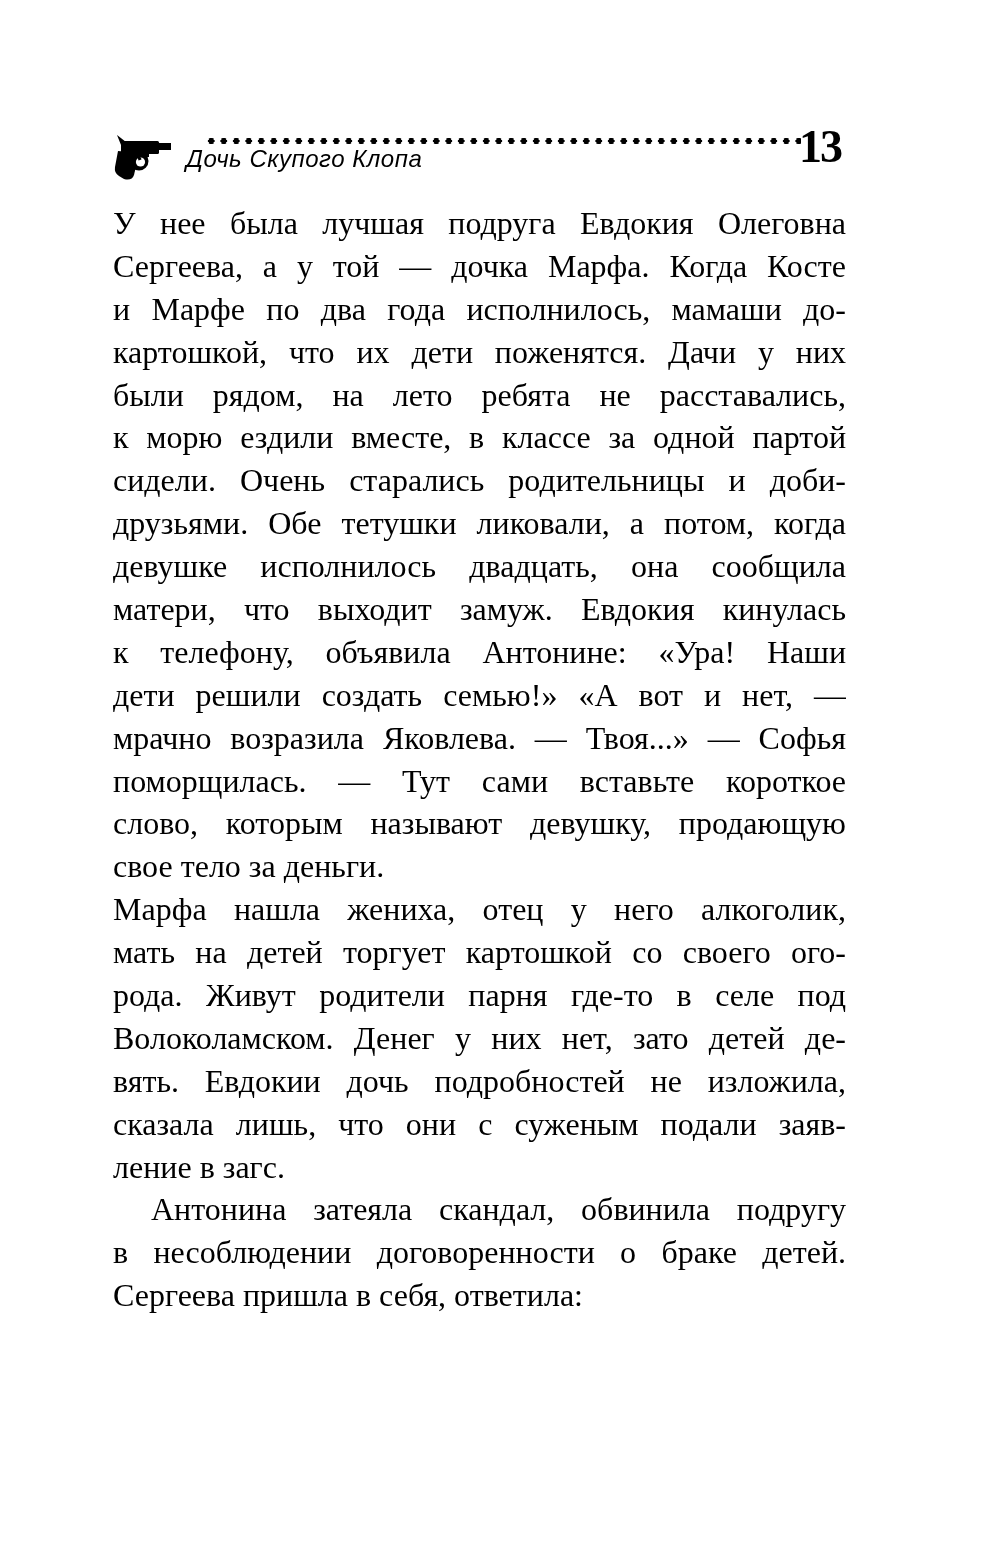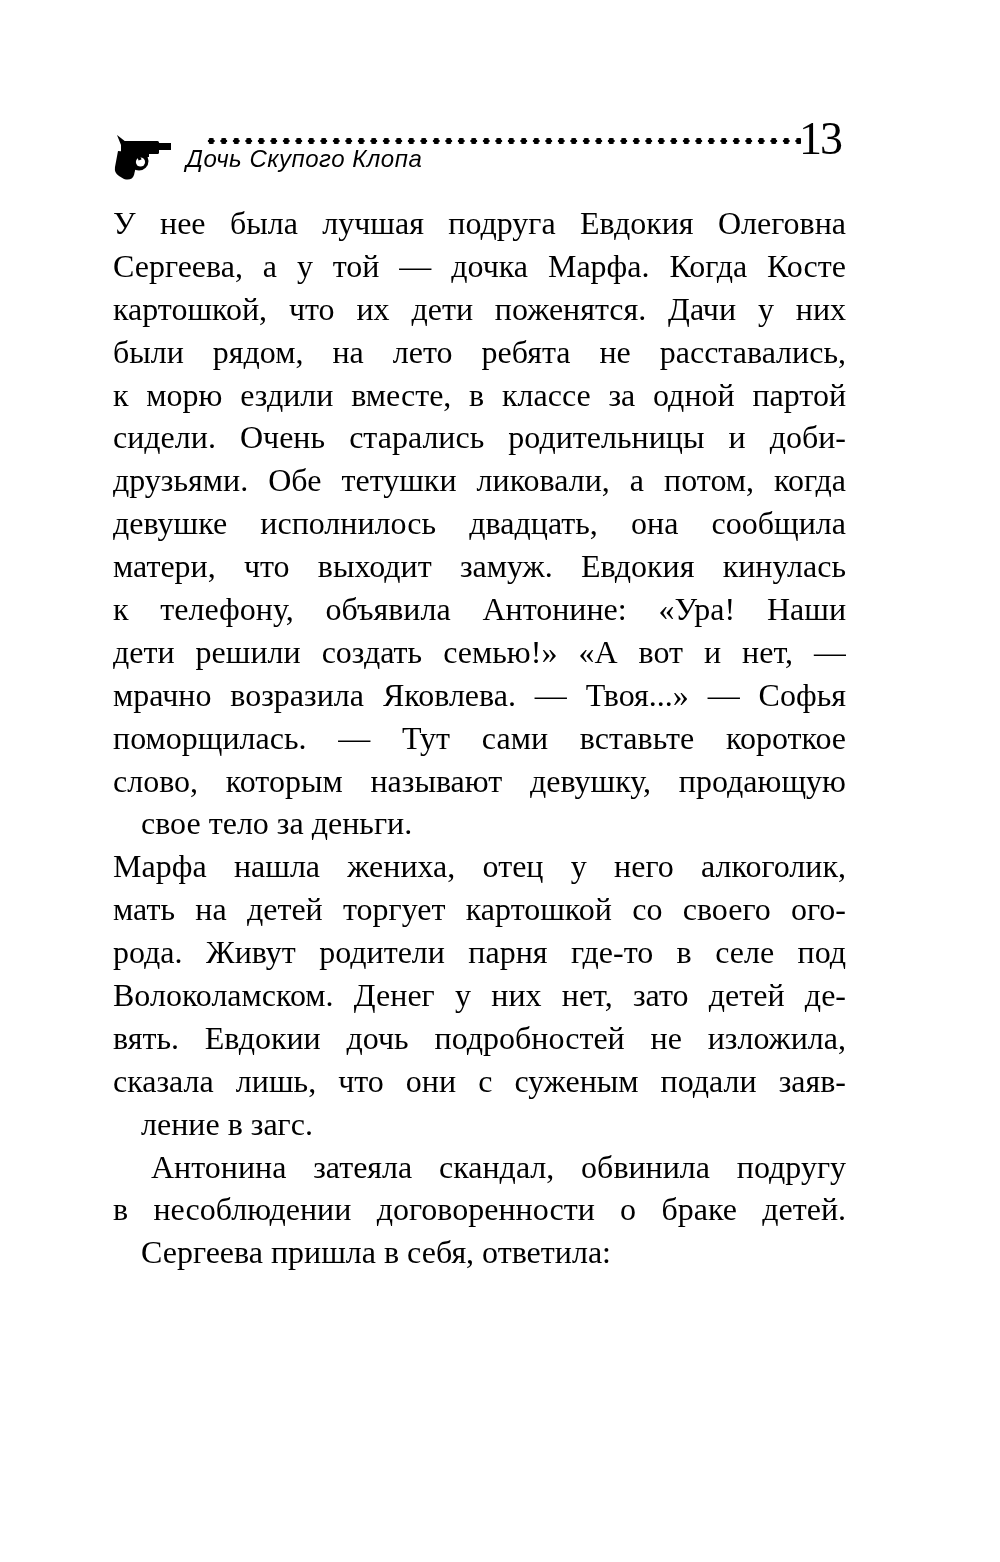"13" .pagenum { font-weight: normal -> bold; top: 116px -> 124px }
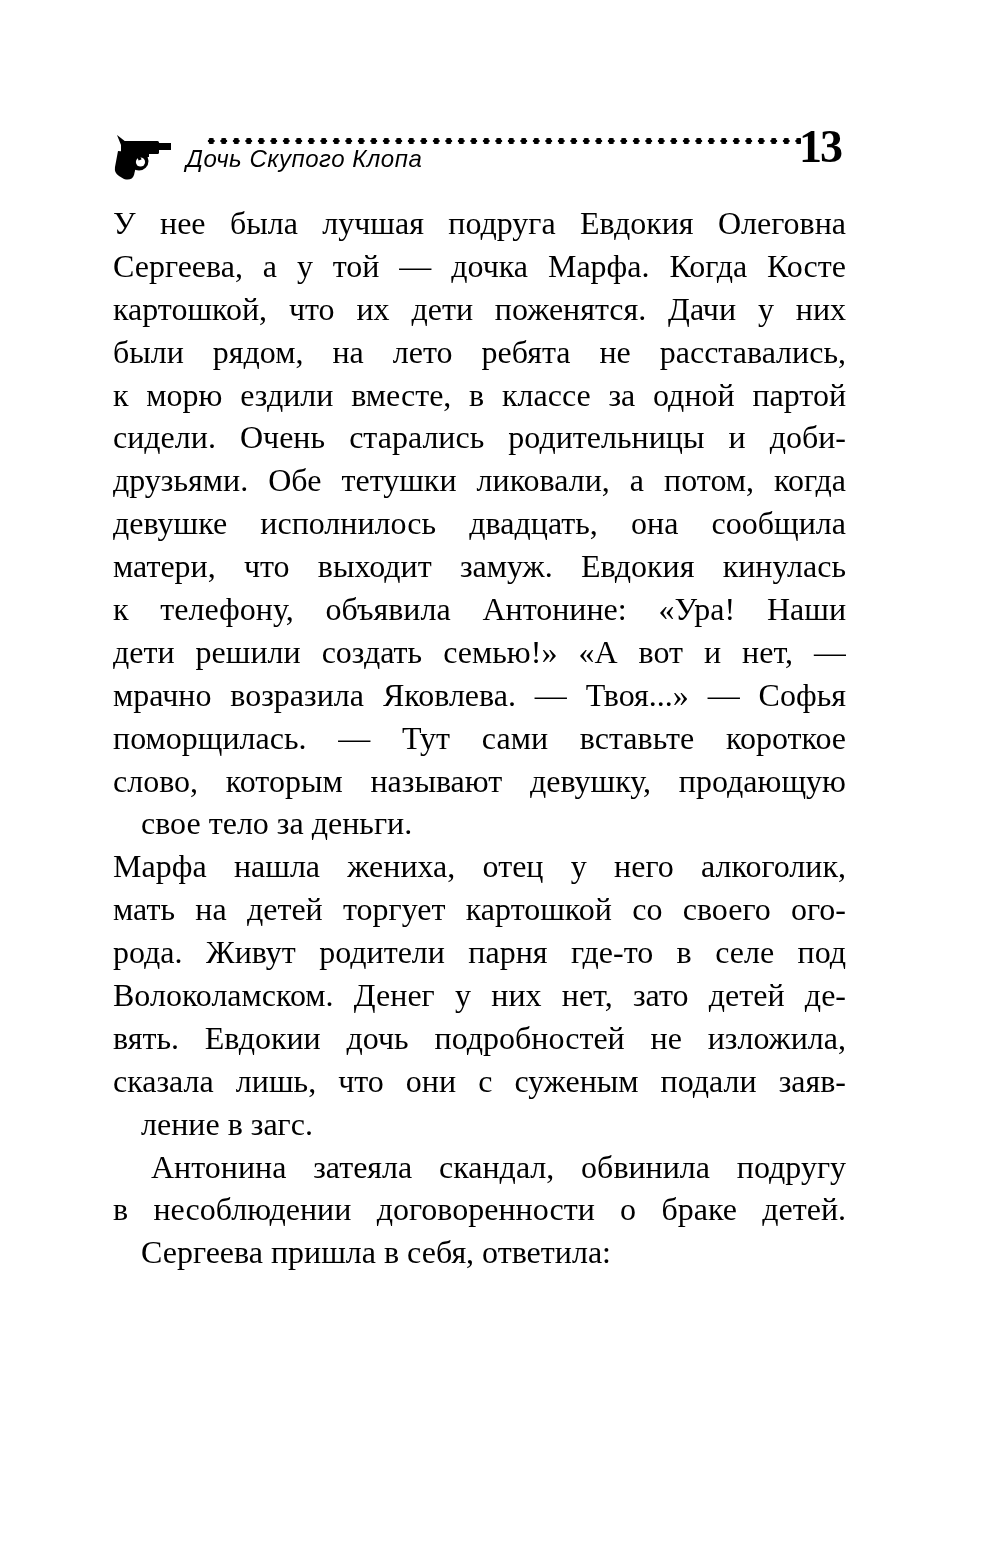"и Марфе по два года" div.line { html: none -> <div>и Марфе по два года исполнилось, мамаши до-</div> }
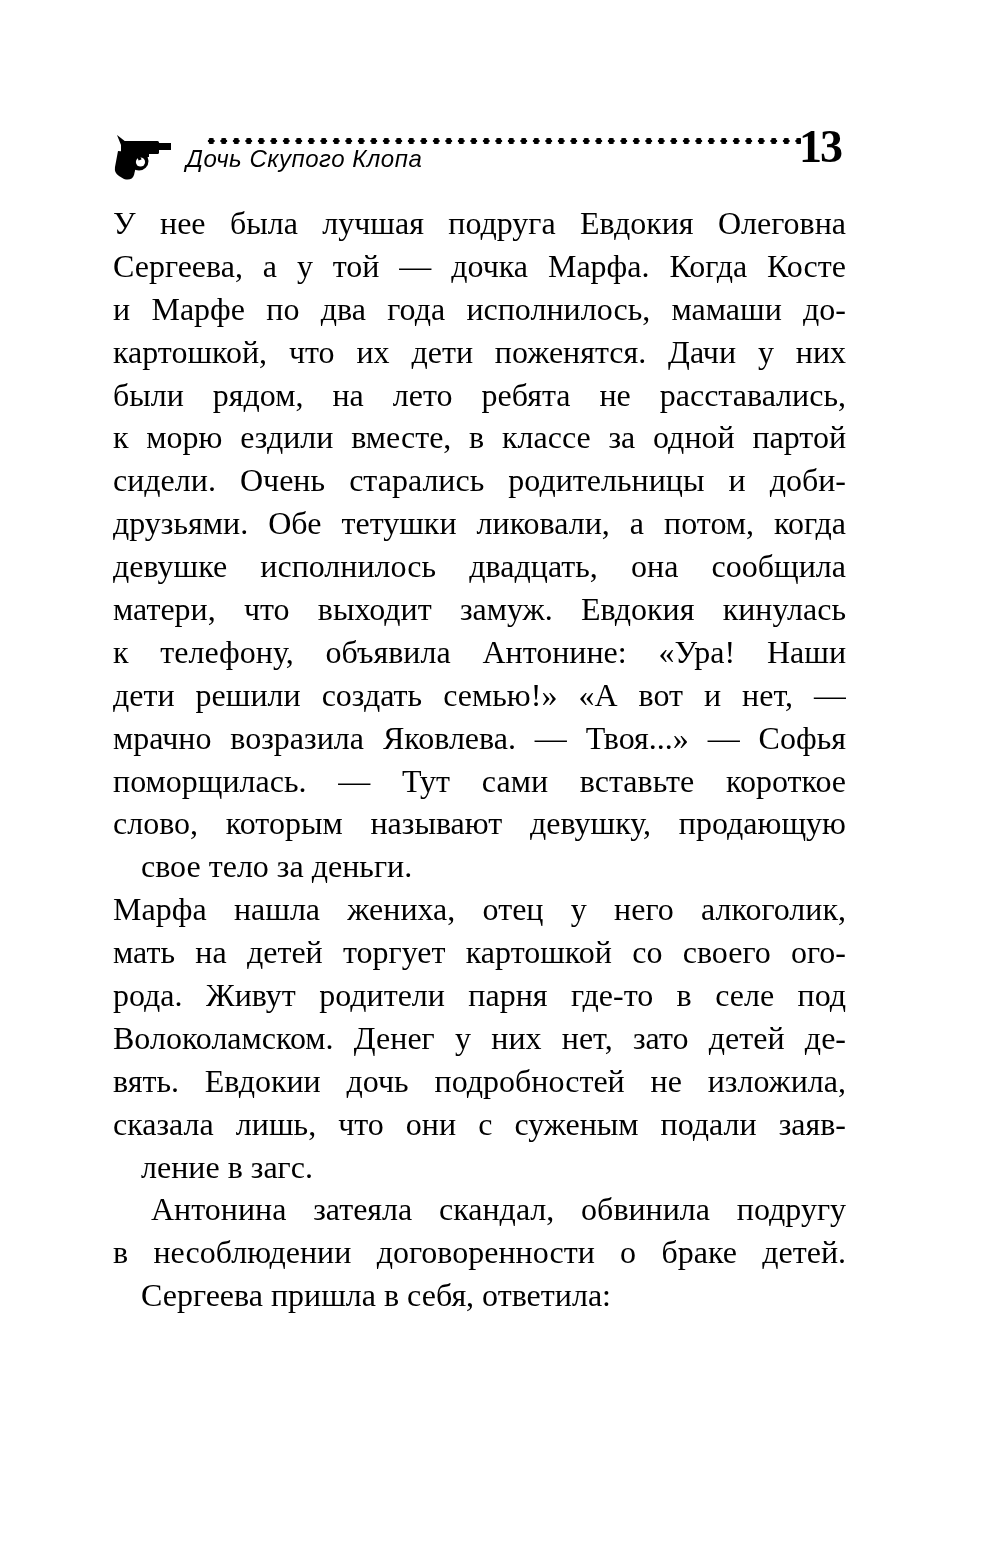"свое тело за деньги." .line.last { margin-left: 28px -> none }
